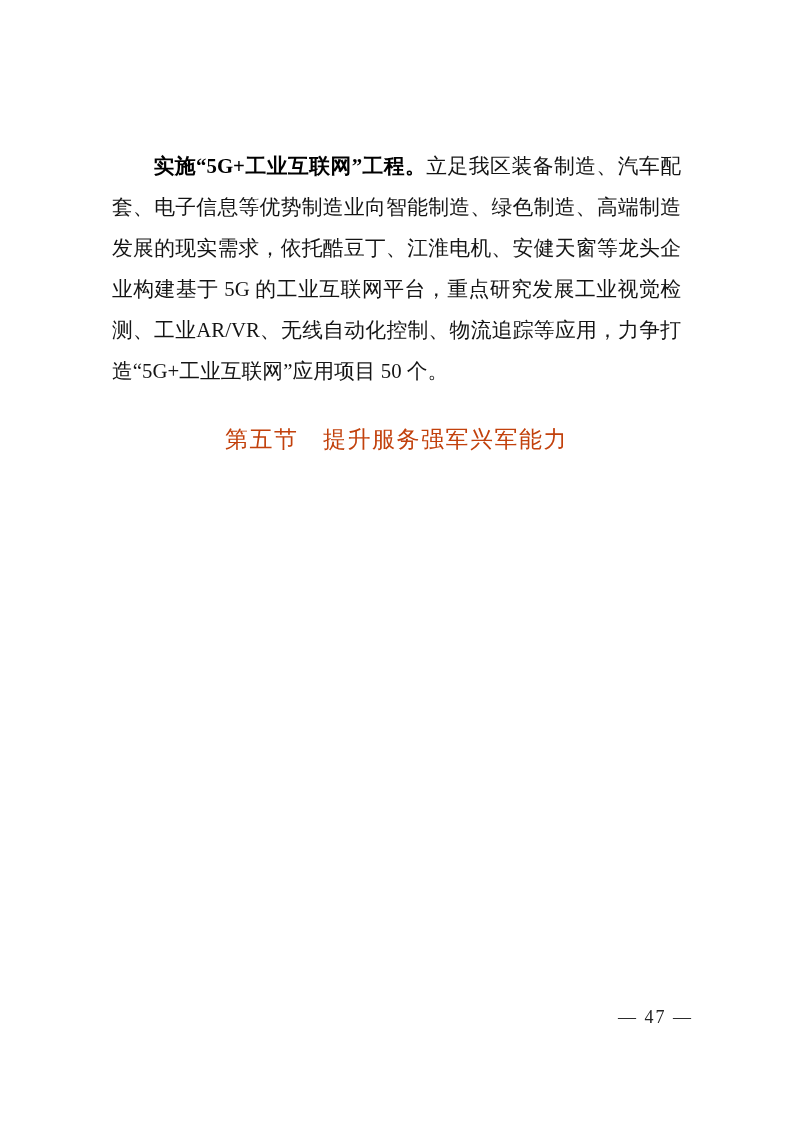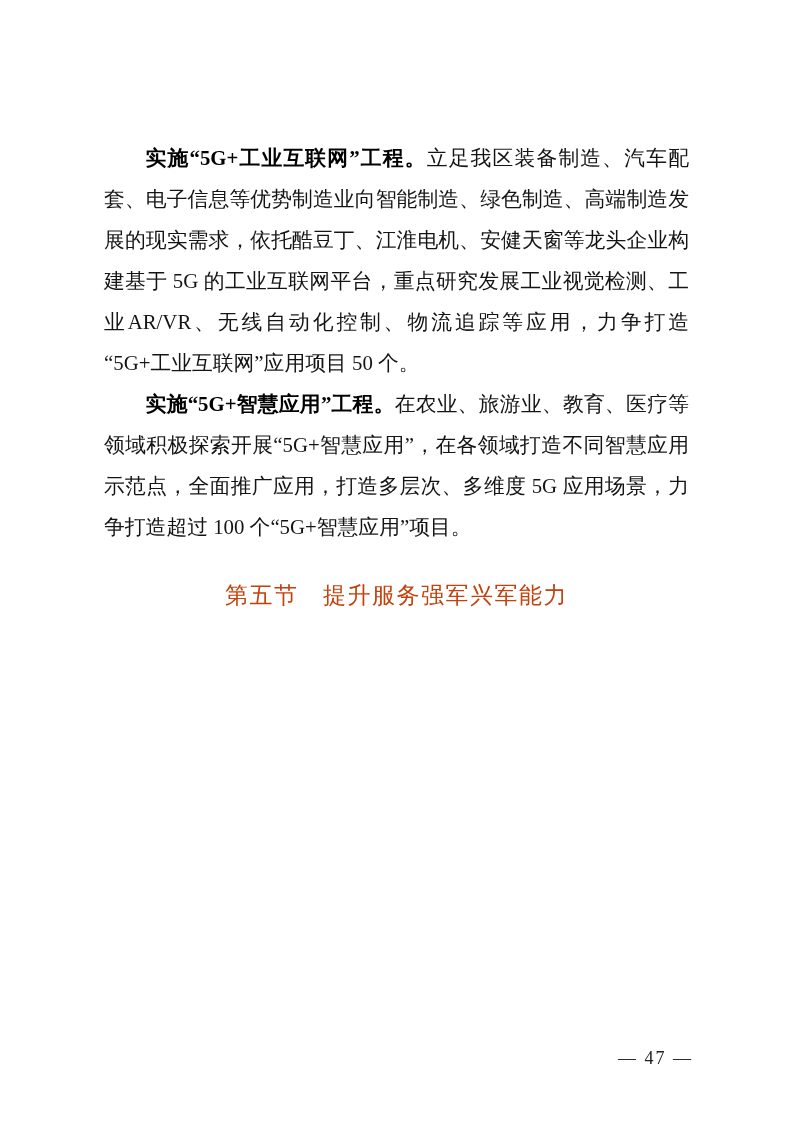"实施“5G+工业互联网”工程。立足我区装备制造、汽车配套、电子信息等优势制造业向" .body-para { margin: 0 -> 8px }
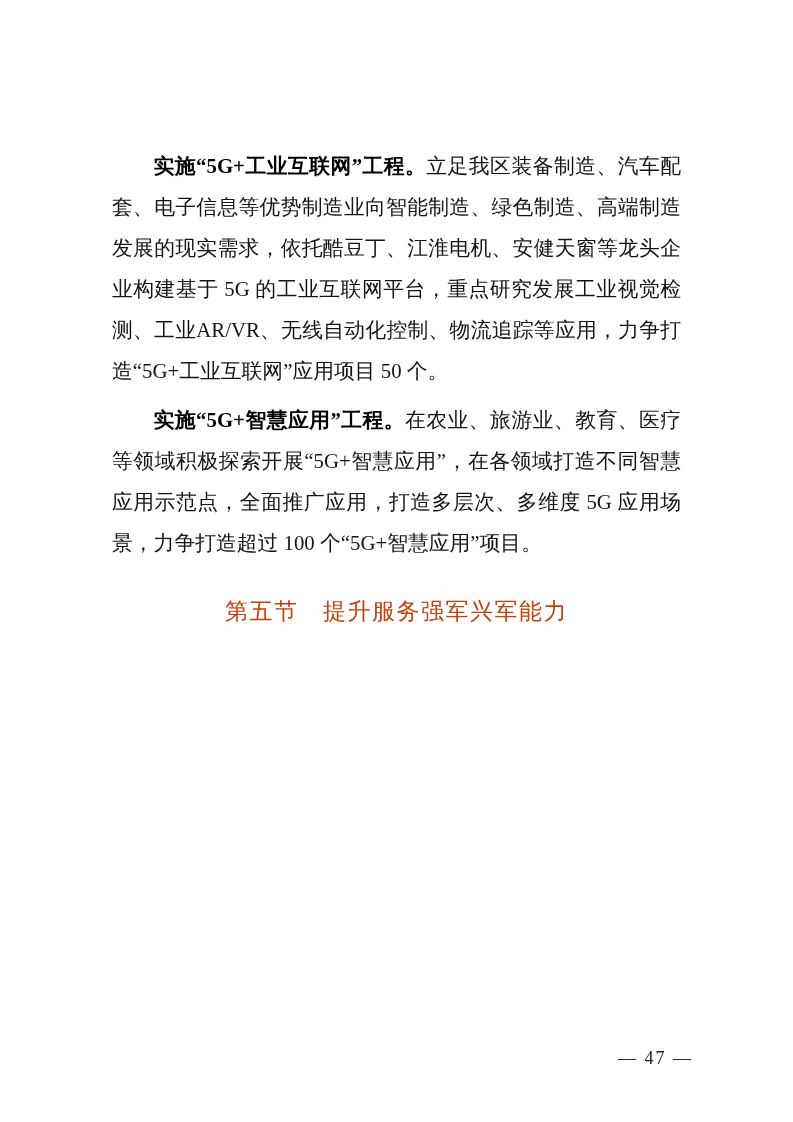"实施“5G+智慧应用”工程。在农业、旅游业、教育、医疗等领域积极探索开展“5G+" p.body-para { html: <p><span>实施“5G+智慧应用”工程。</span><span>在农业、旅游业、教育、医疗等领域积极探索开展“5G+智慧应用”，在各领域打造不同智慧应用示范点，全面推广应用，打造多层次、多维度 5G 应用场景，力争打造超过 100 个“5G+智慧应用”项目。</span></p> -> none }
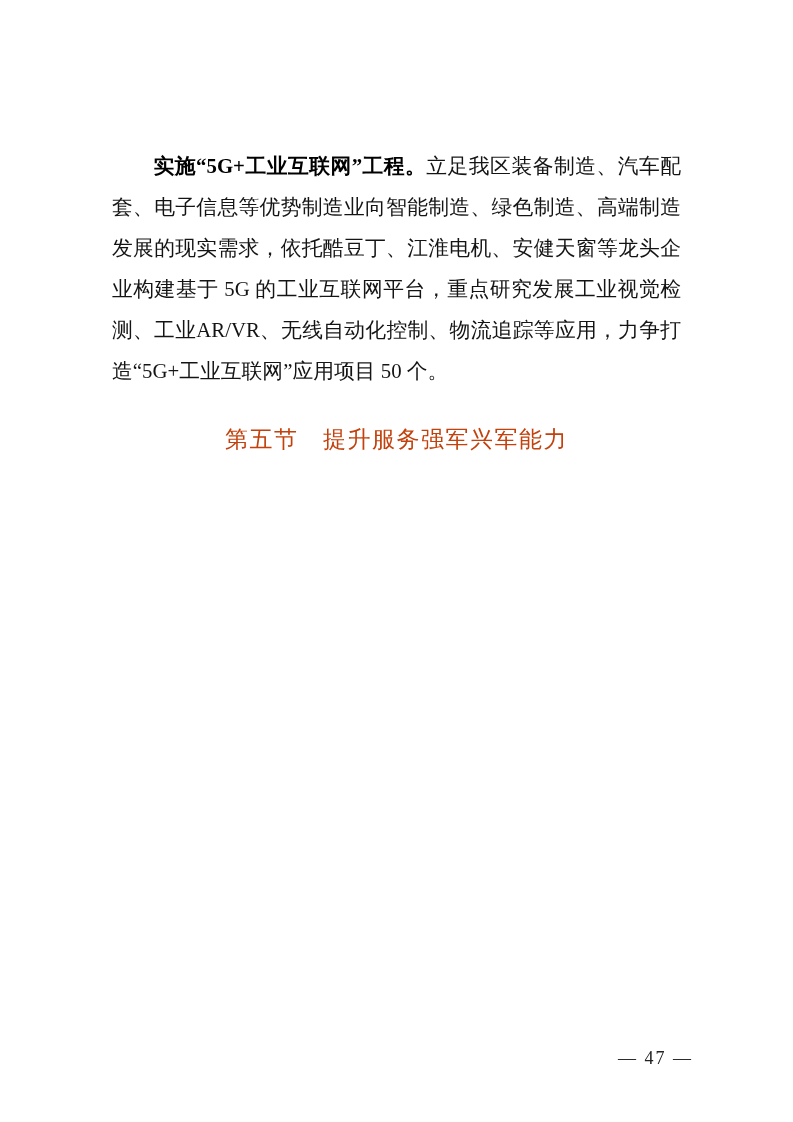"— 47 —" .page-number { top: 1046px -> 1005px }
